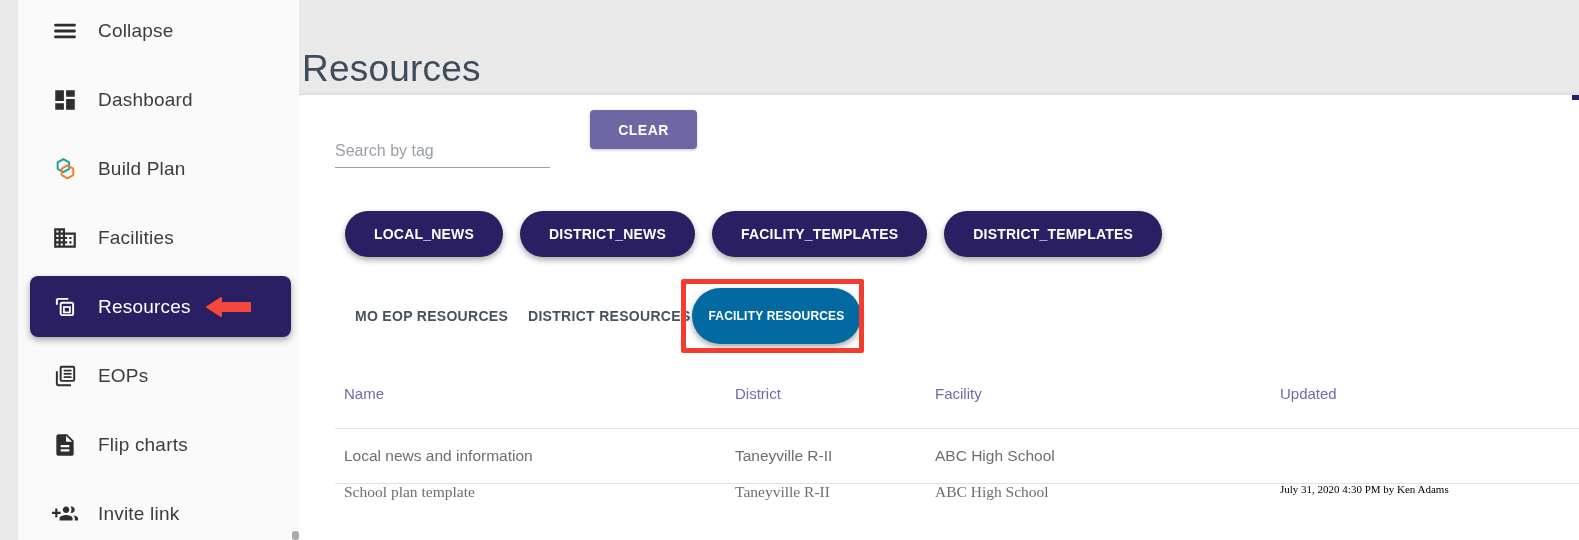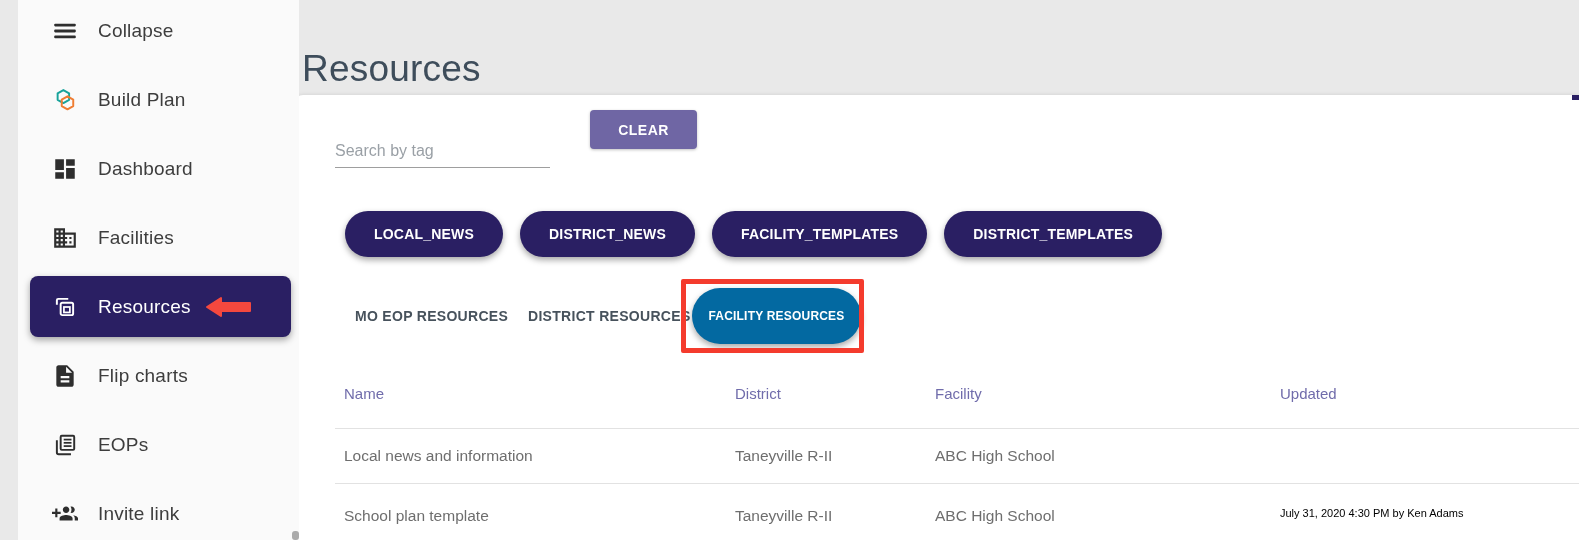"Build Plan" div.nav-item { order: before "Dashboard" -> after "Dashboard" }
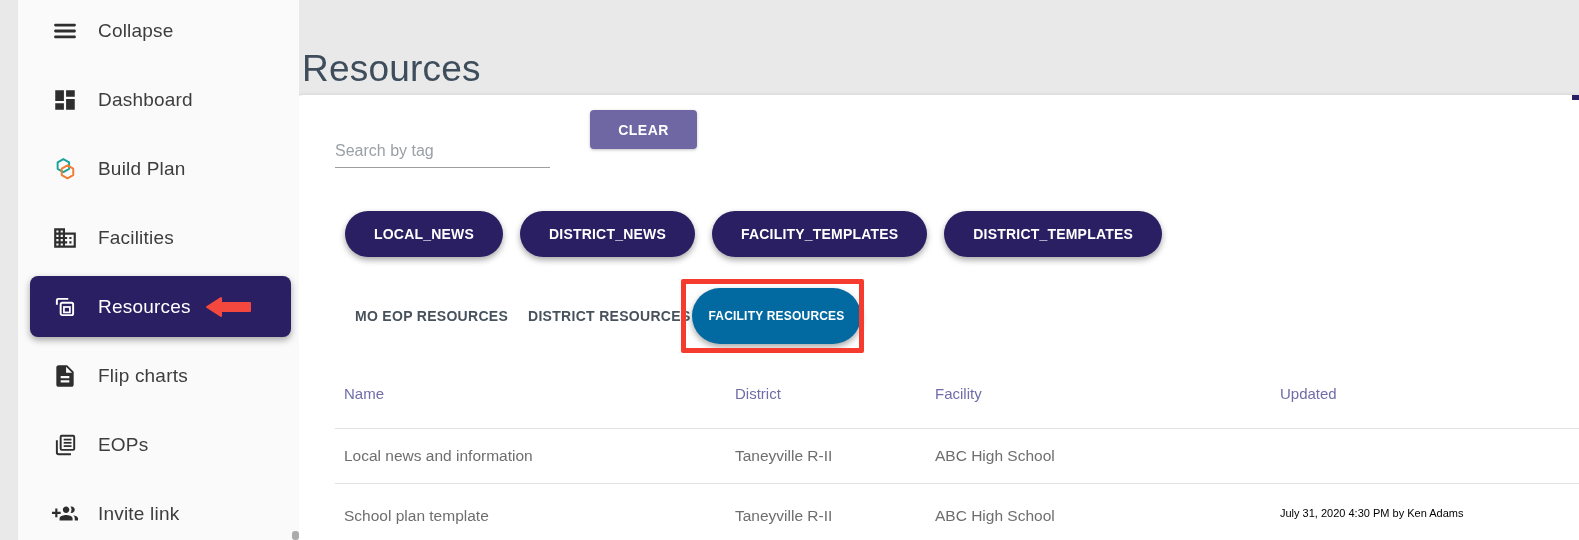"Flip charts" div.nav-item { order: before "EOPs" -> after "EOPs" }
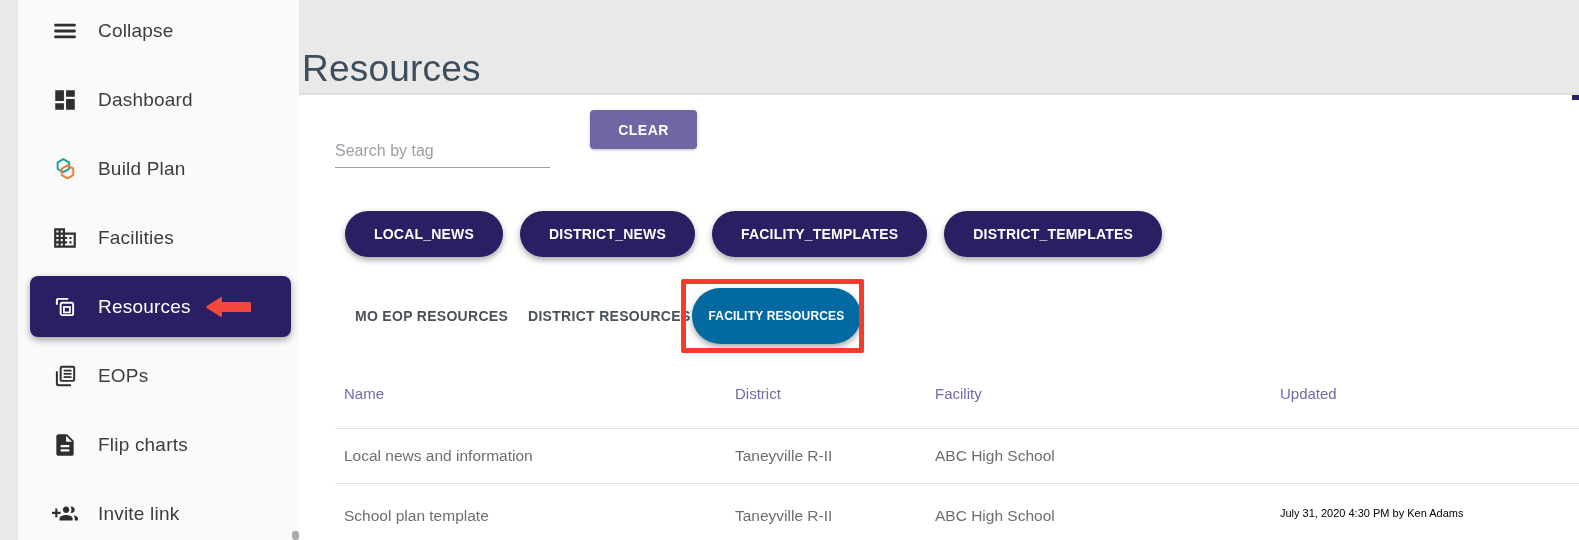"School plan template" .row-2 .td { font-family: none -> Liberation Serif, serif; top: 412px -> 388px }
